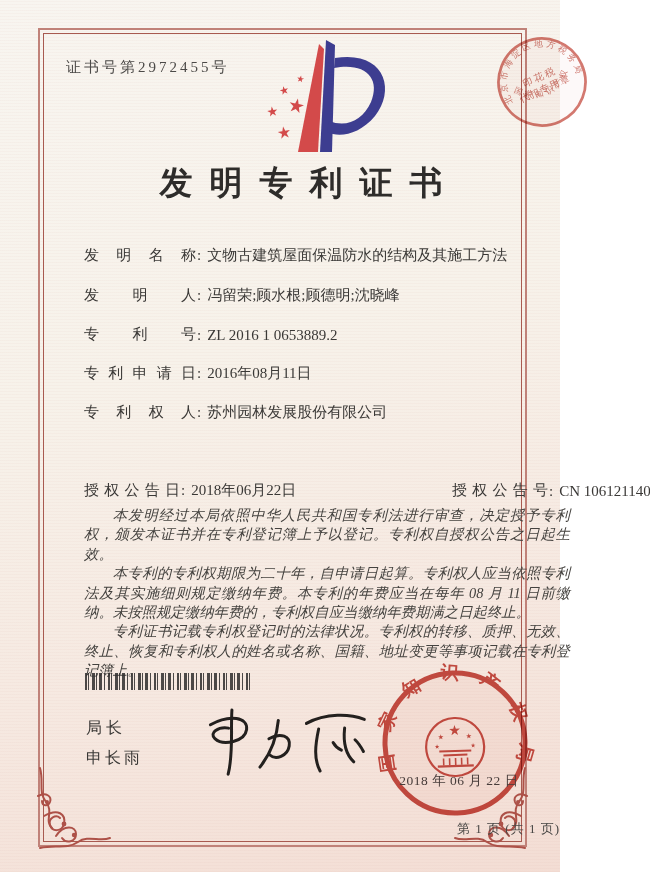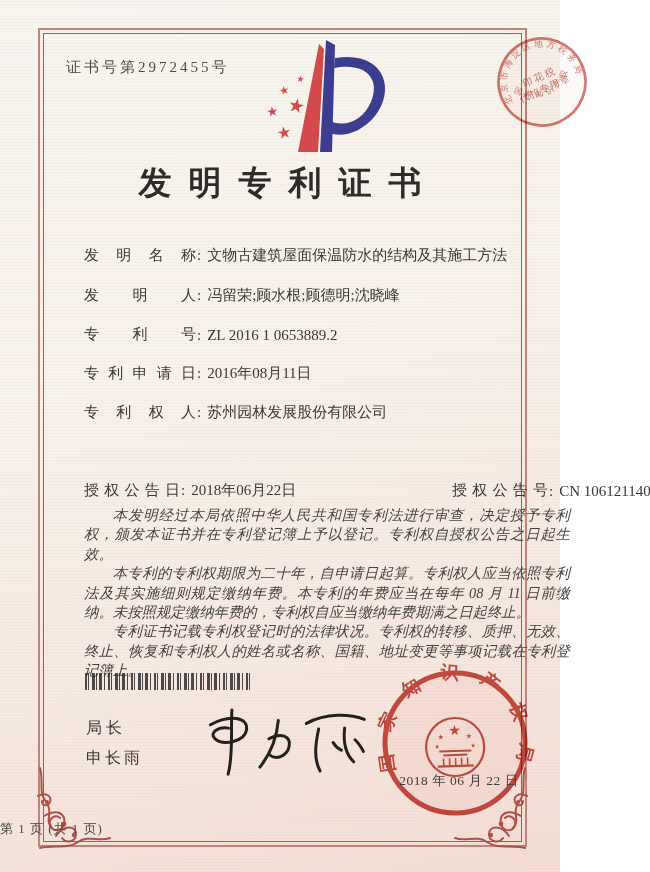"发明专利证书" .title { padding-left: none -> 21px }
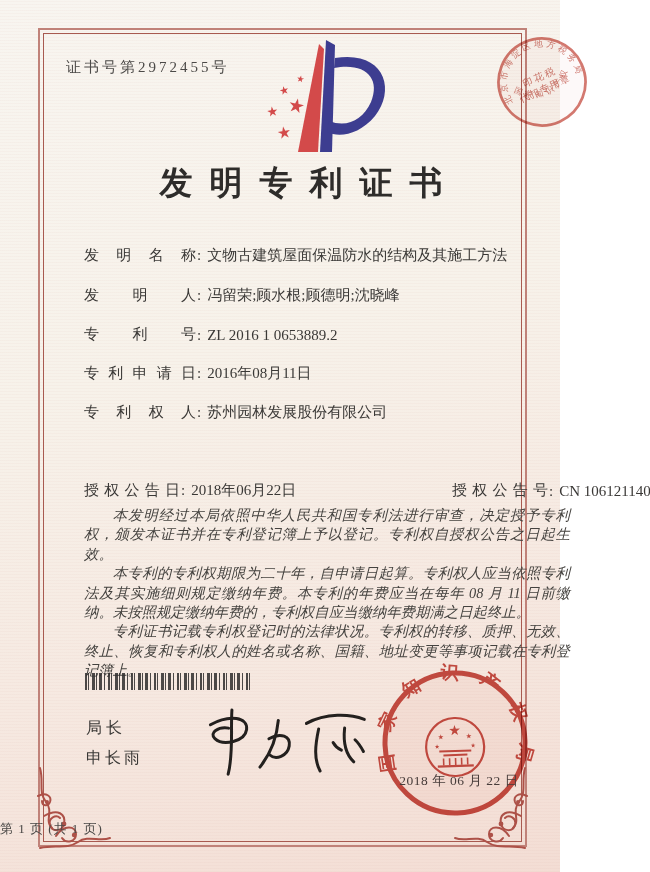"第 1 页 (共 1" .footer { text-align: left -> right }
